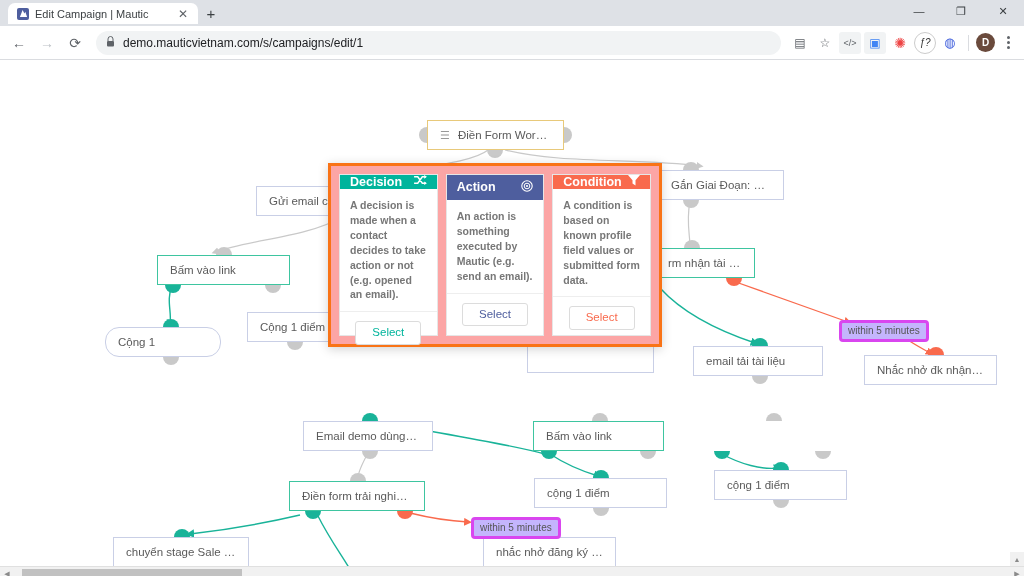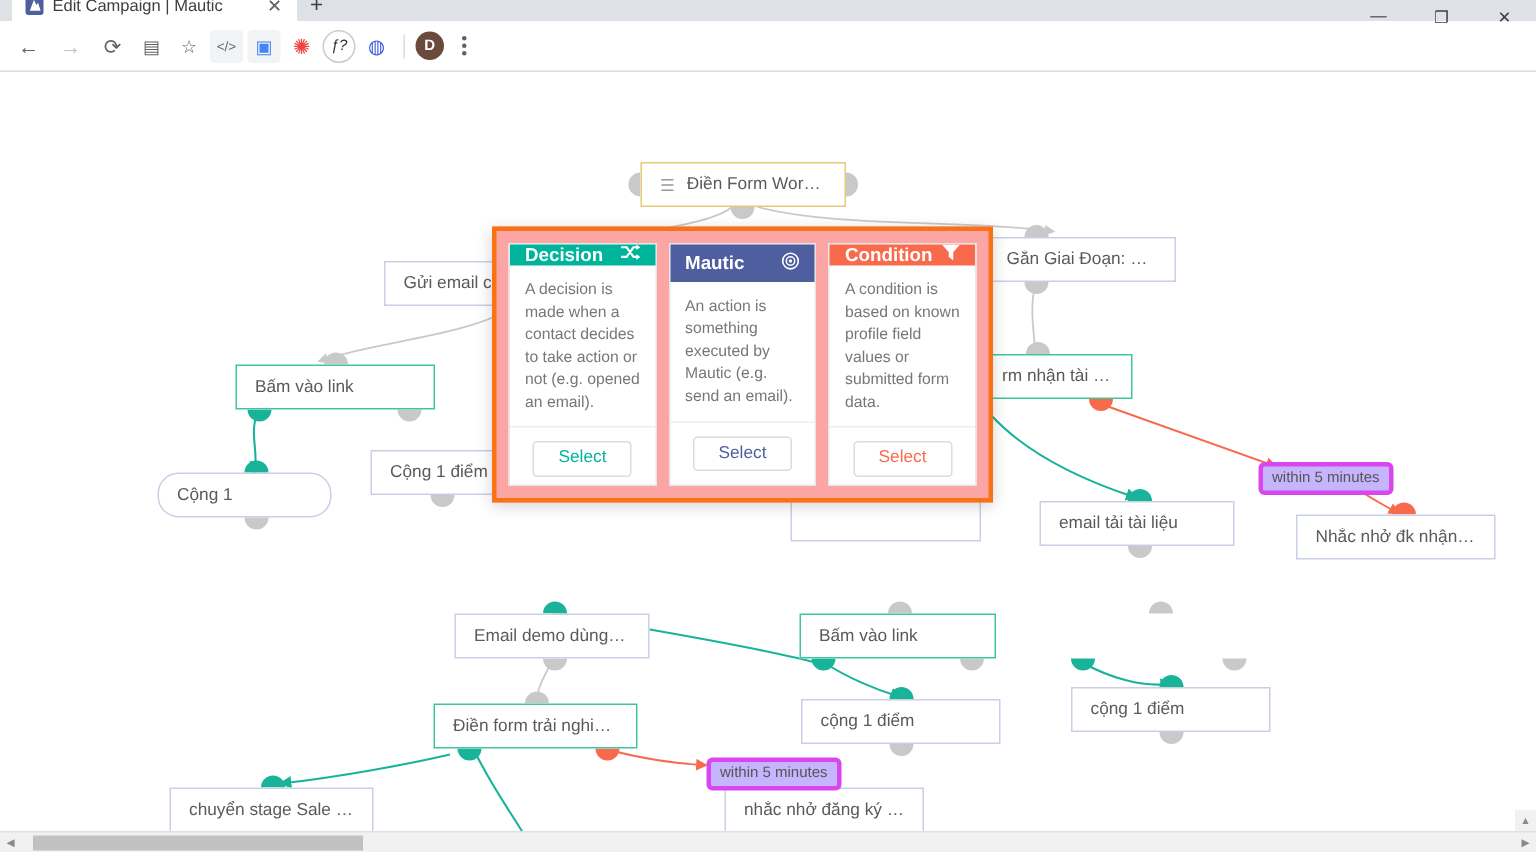"Edit Campaign | Mautic" .titlebar { align-items: flex-end -> center; height: 14px -> 26px }
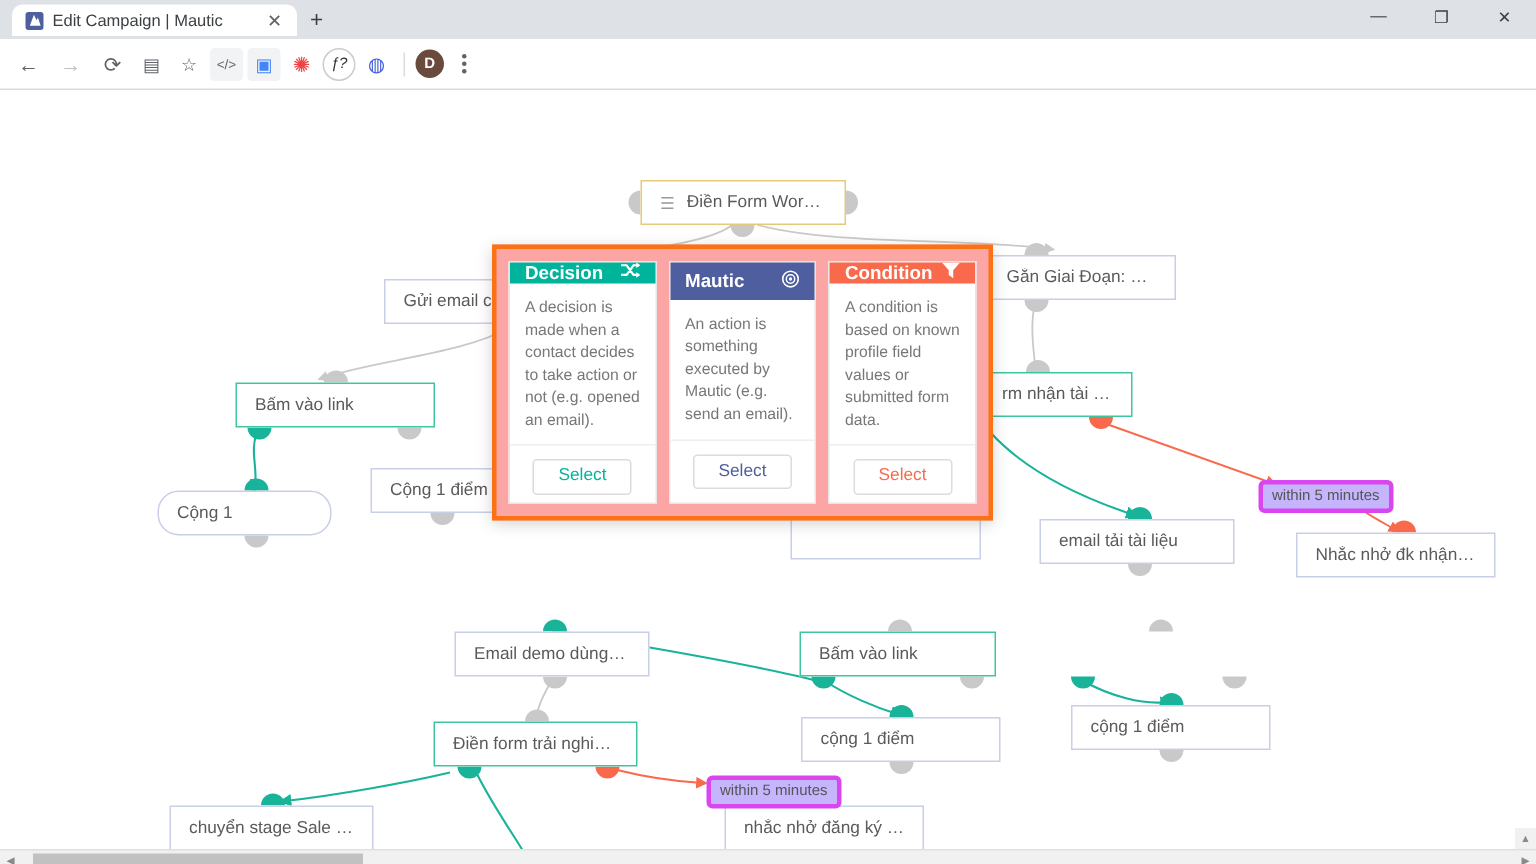"demo.mauticvietnam.com/s/campaigns/edit/" div.omnibox { html: none -> <div> <span> <svg> <path></path> <rect></rect> </svg> </span> <span>demo.mauticvietnam.com/s/campaigns/edit/1</span> </div> }
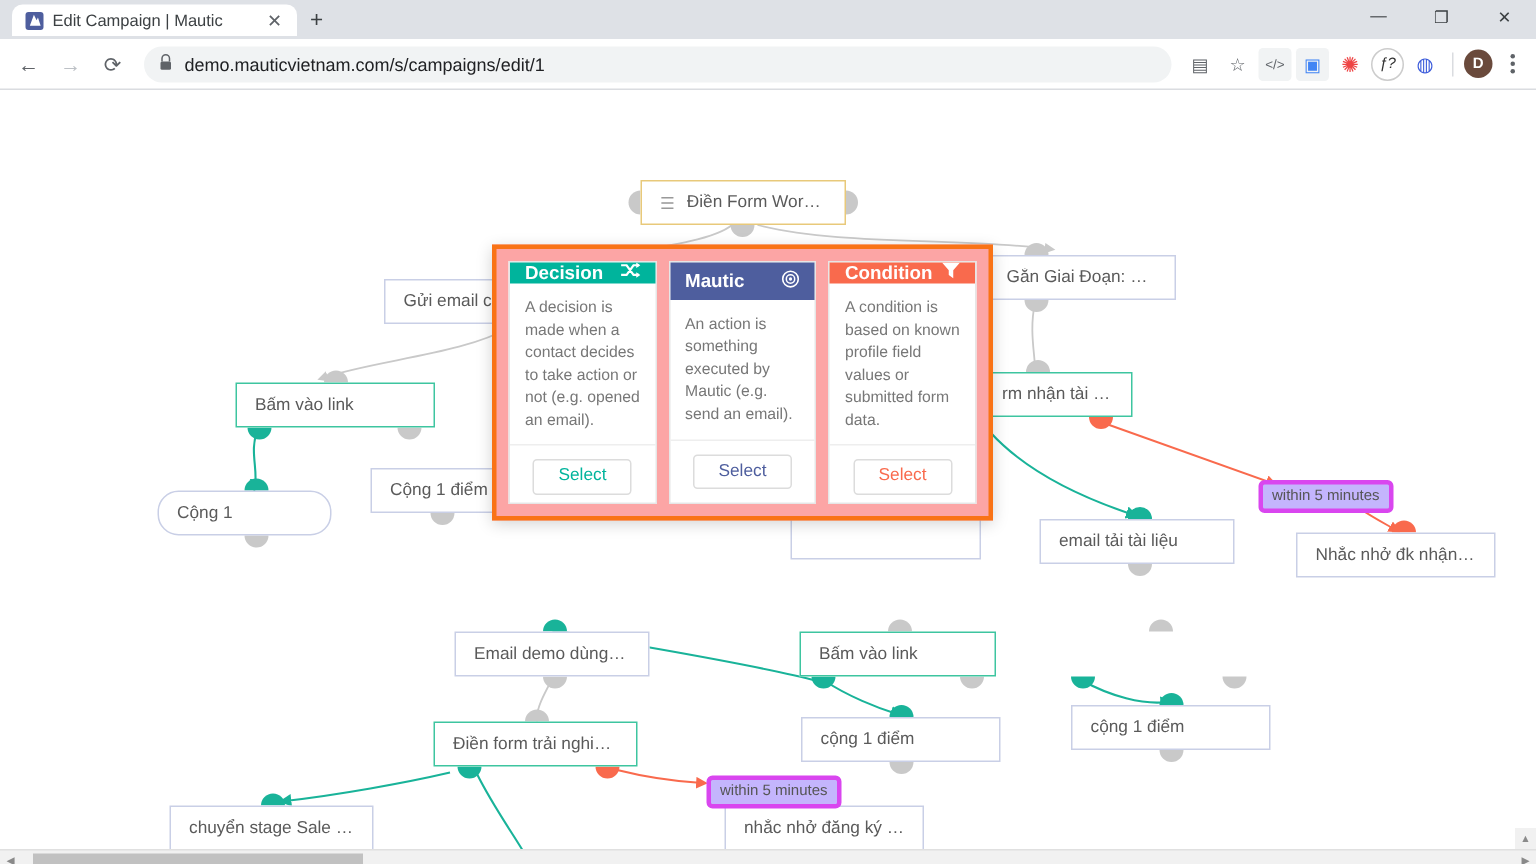"Mautic" span { text: Mautic -> Action }
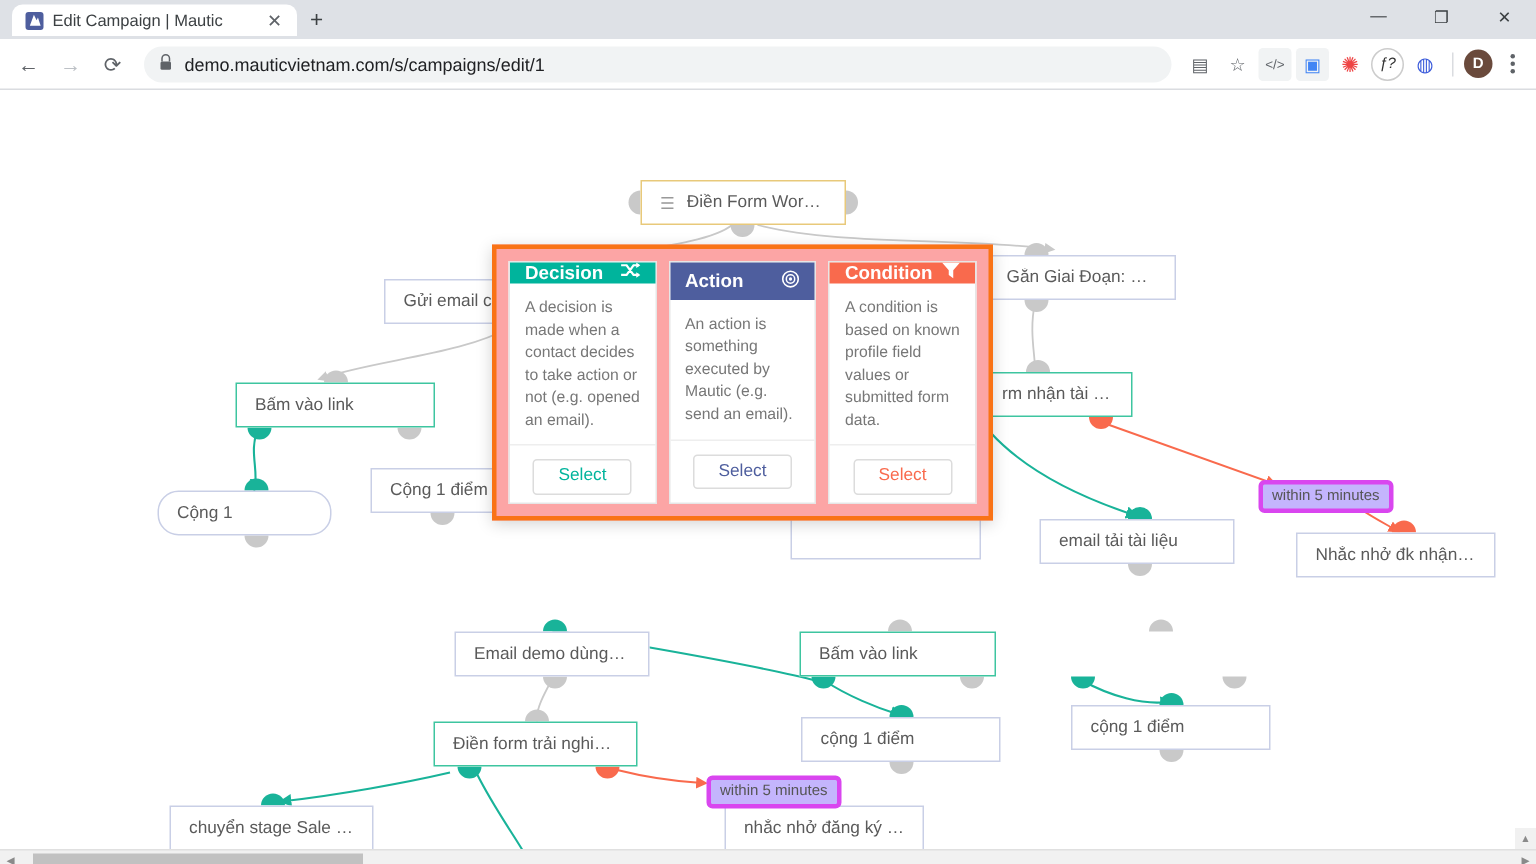"A decision is made when" .card-body { font-weight: none -> bold }
